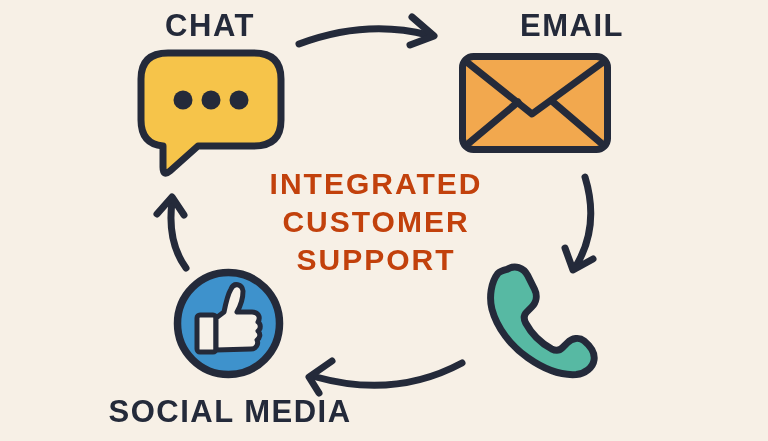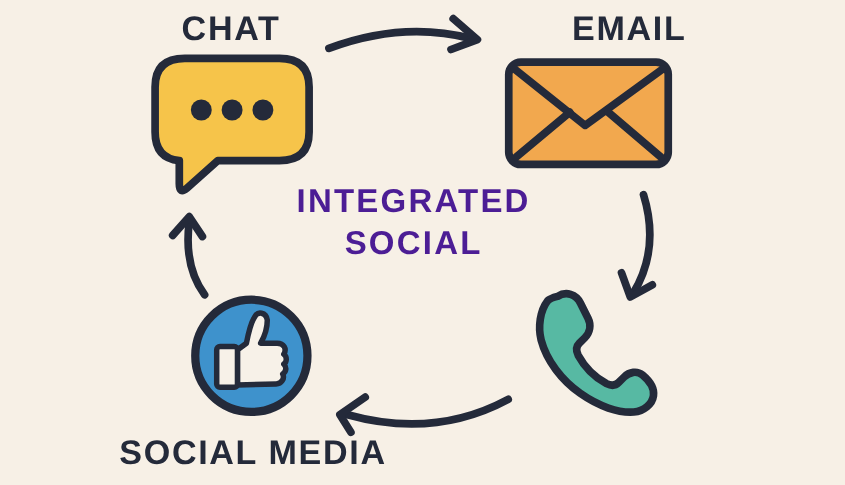"INTEGRATED" #center-title { color: #4c1d95 -> #c2410c }
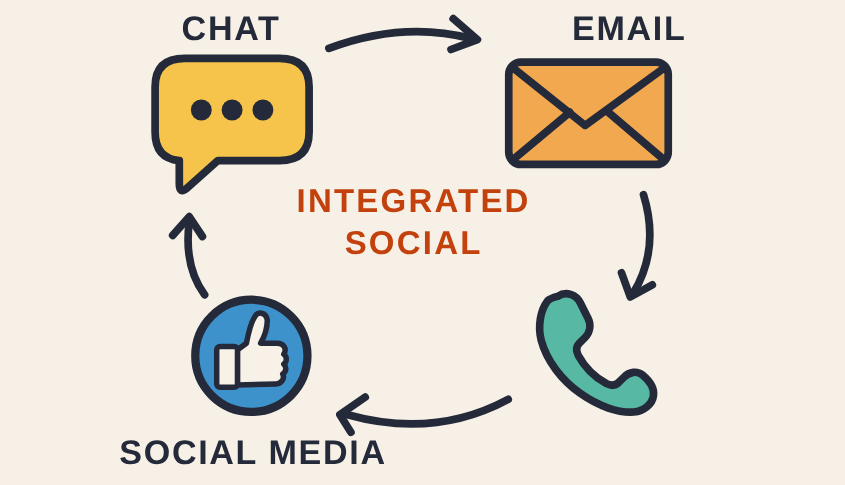"CUSTOMER" div { html: none -> <div>CUSTOMER</div> }
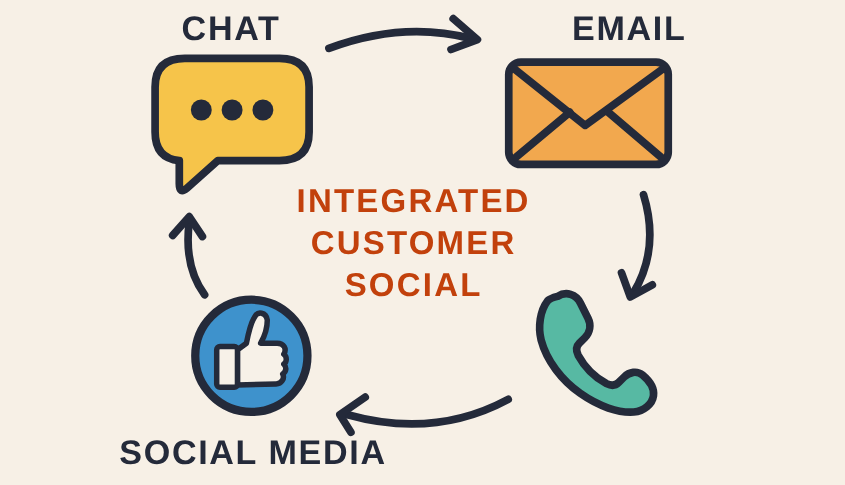"SOCIAL" div { text: SOCIAL -> SUPPORT }
